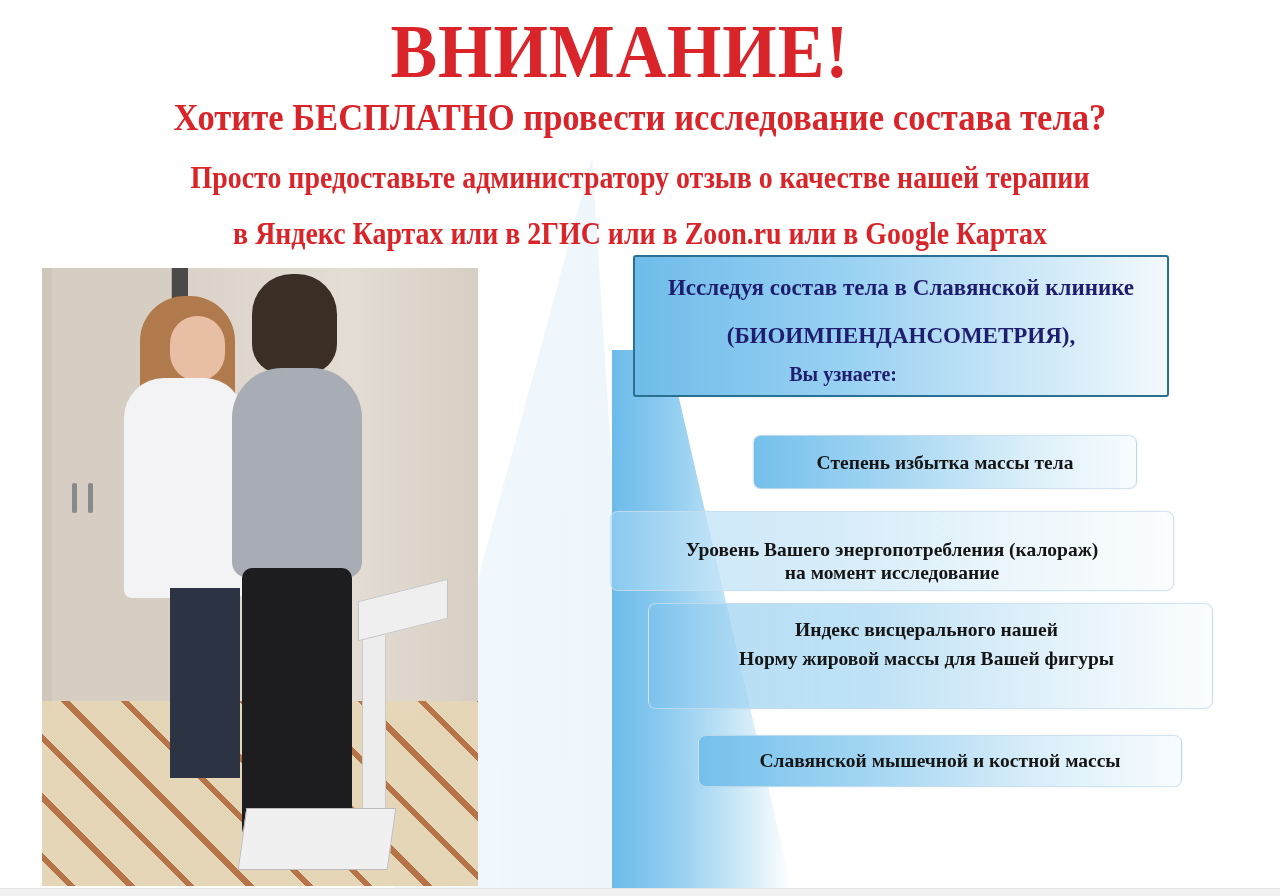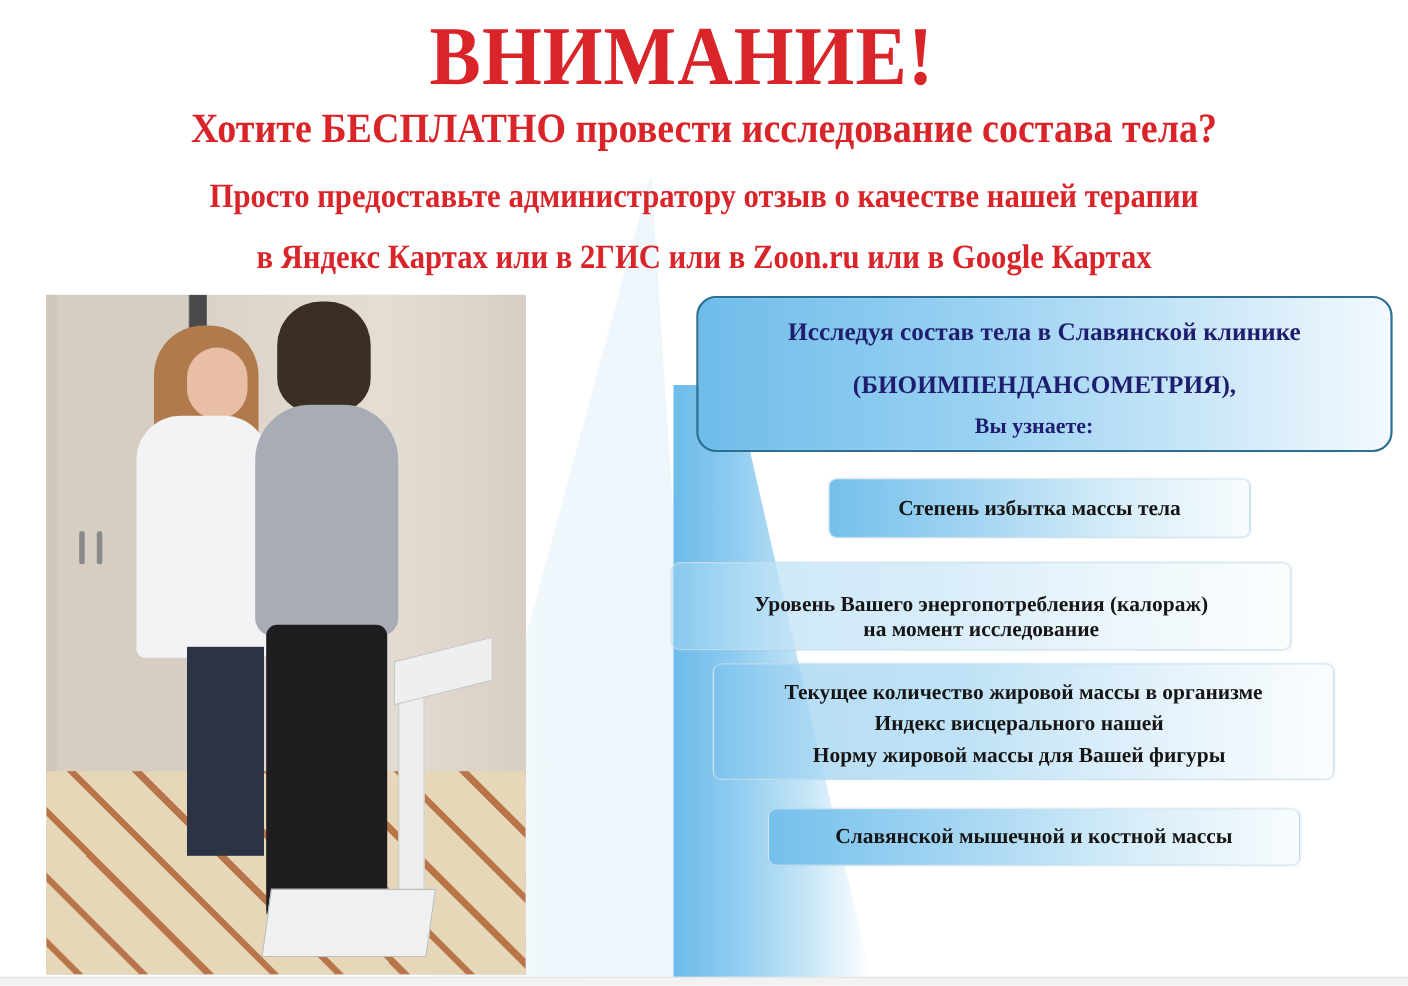"Исследуя состав тела в Славянской" .info-box { border-radius: 18px -> 3px; top: 269px -> 255px; width: 633px -> 536px }
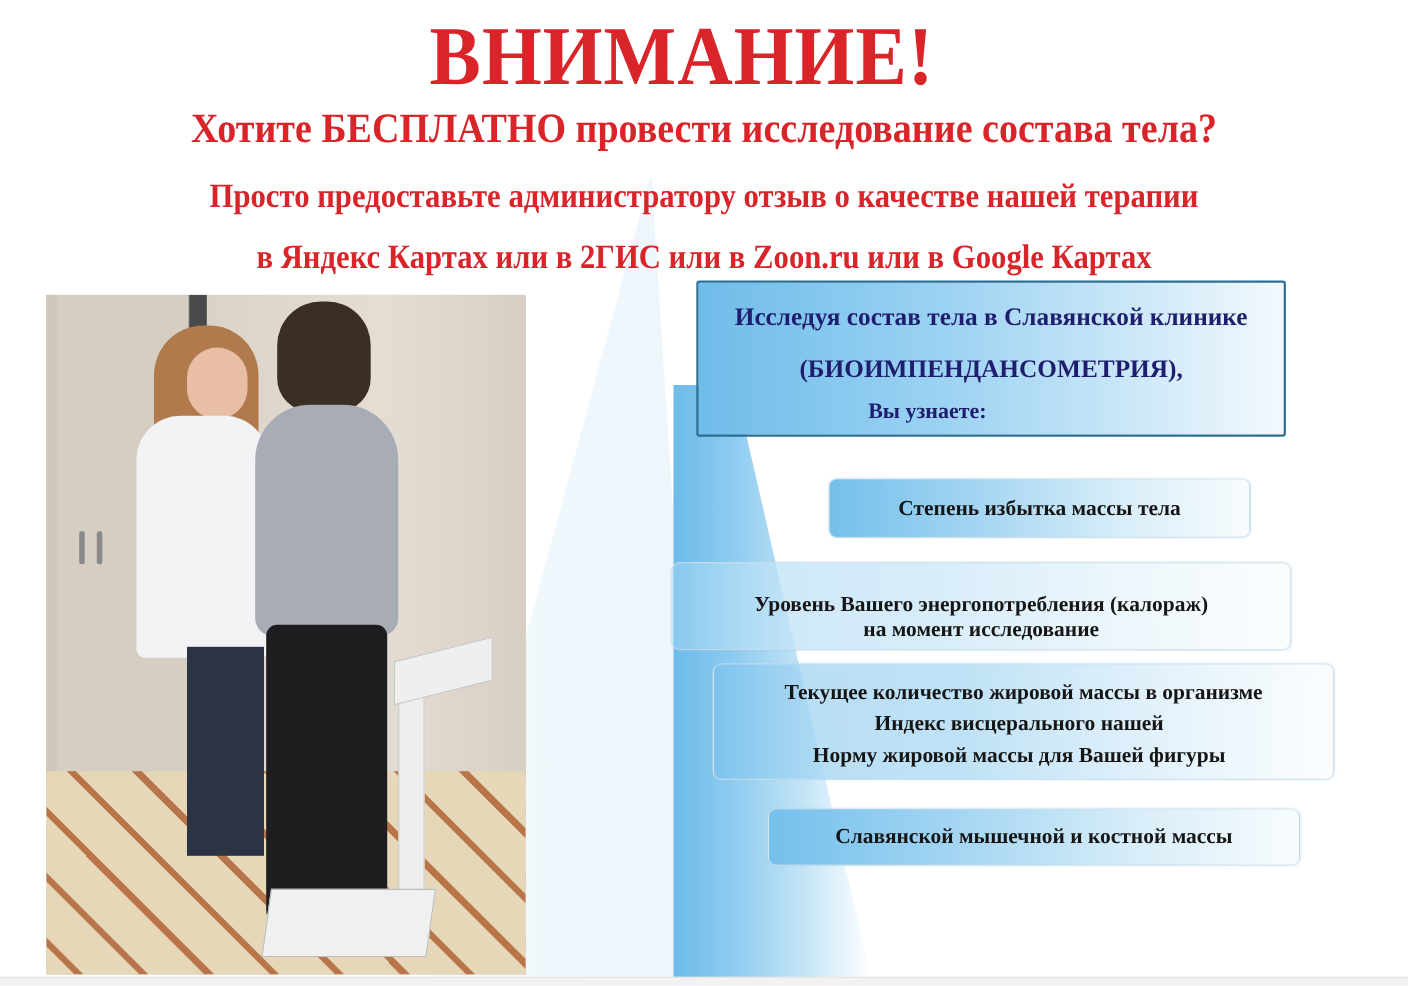"Текущее количество жировой массы в" span.ln { html: <span>Текущее количество жировой массы в организме</span> -> none }
